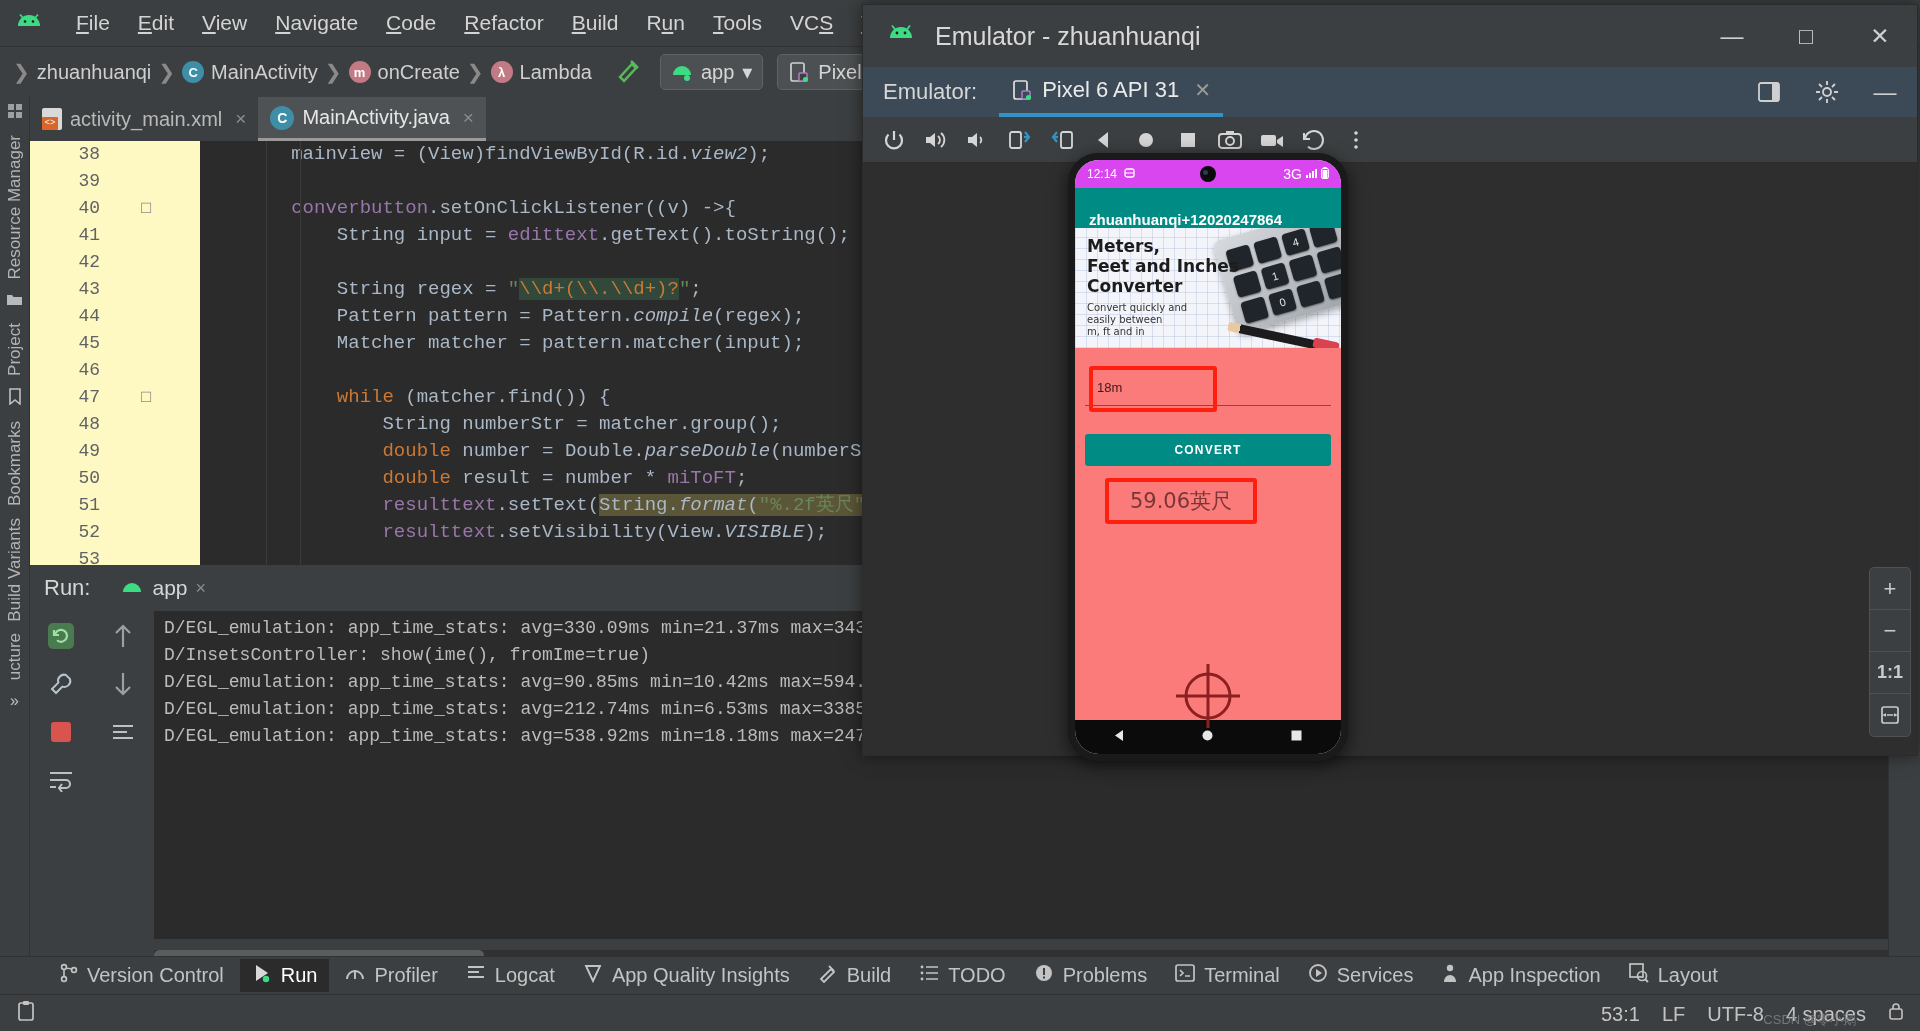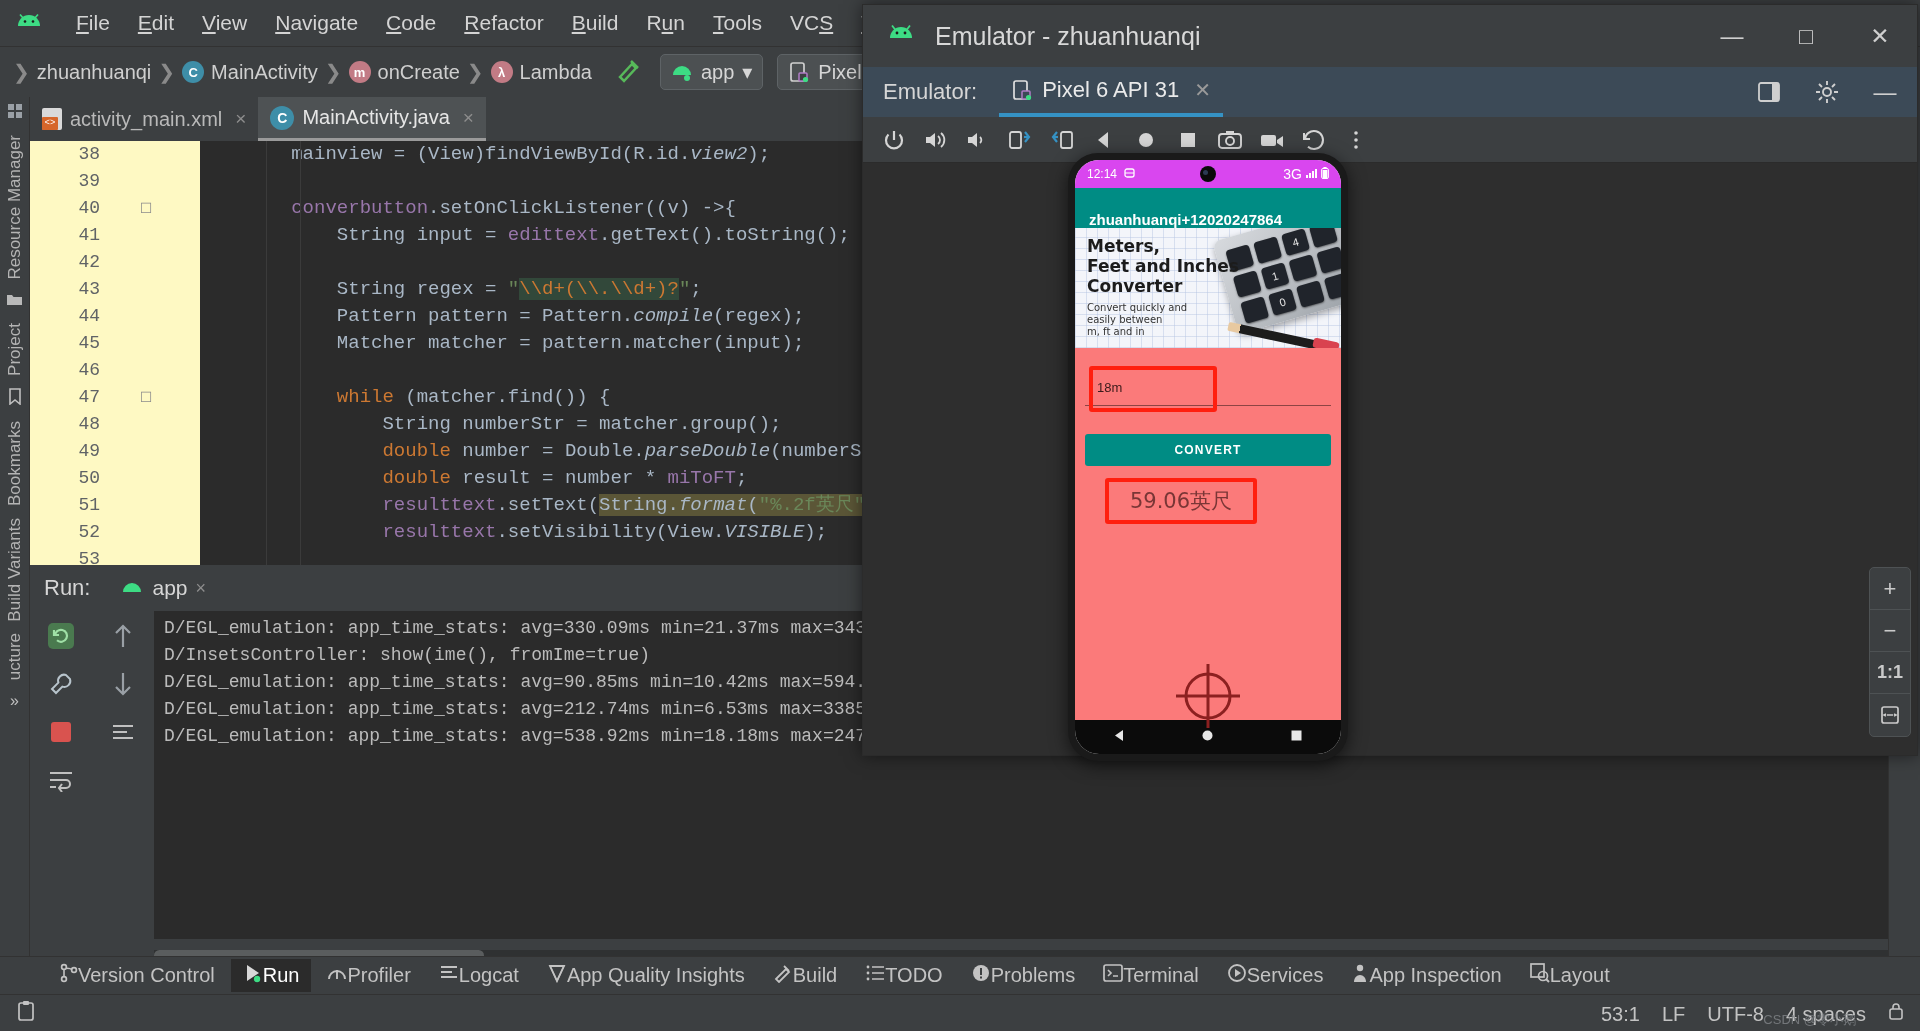"Version Control" .bottab { gap: none -> 9px }
